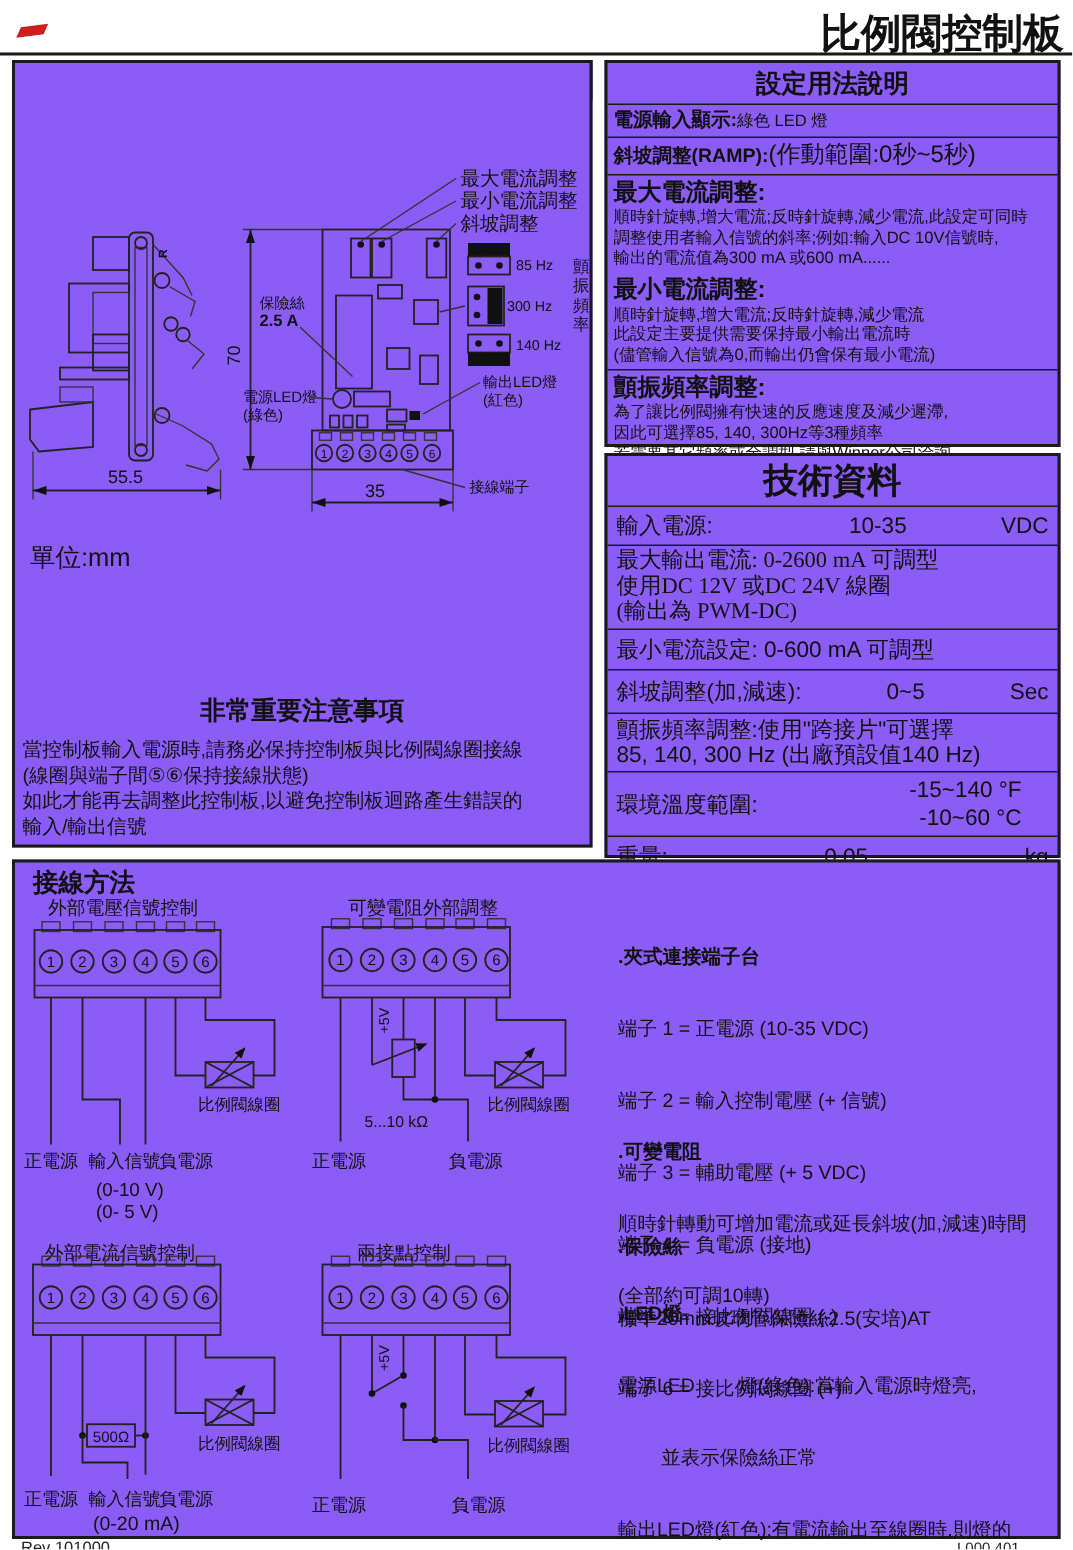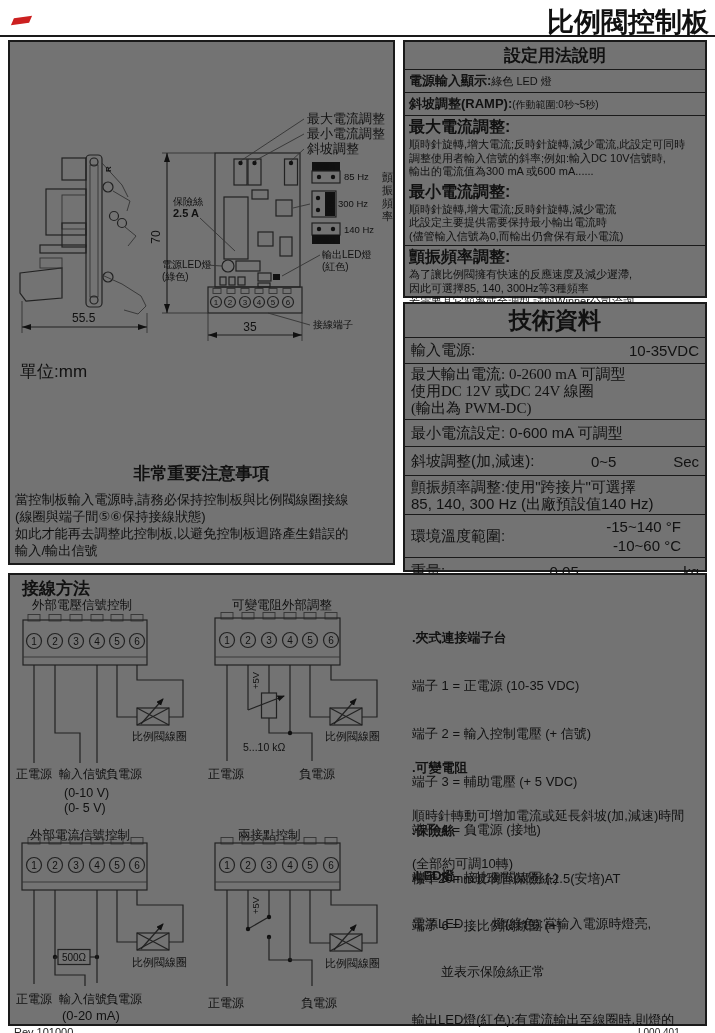"設定用法說明" .box { background: #737373 -> #8b5cf6 }
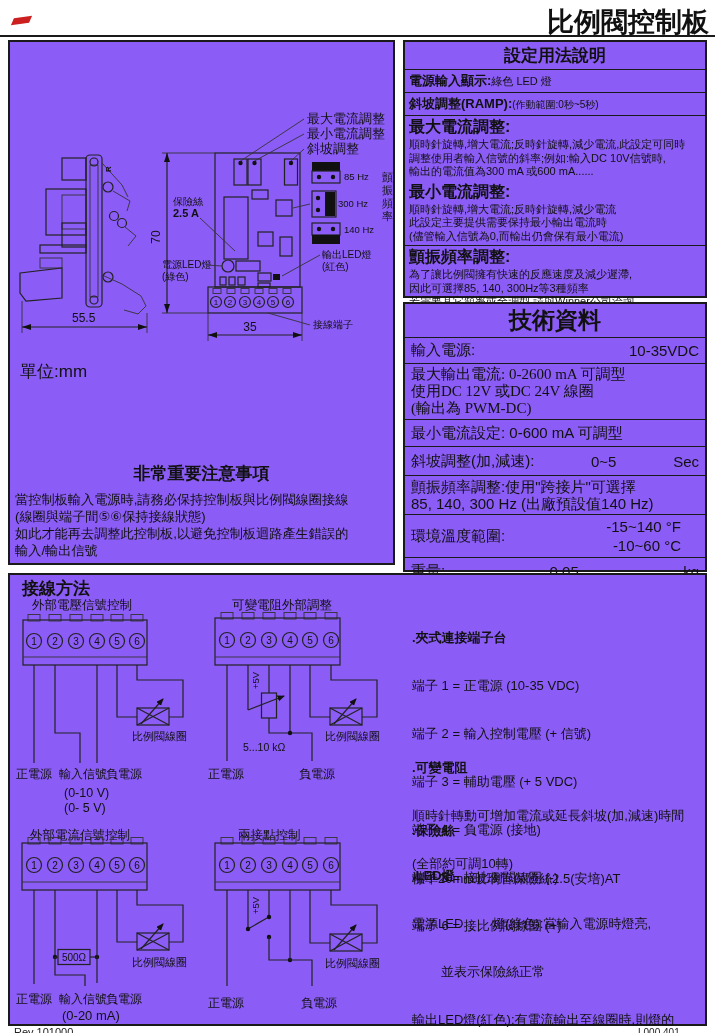"(作動範圍:0秒~5秒)" span { font-size: 10px -> 16px }
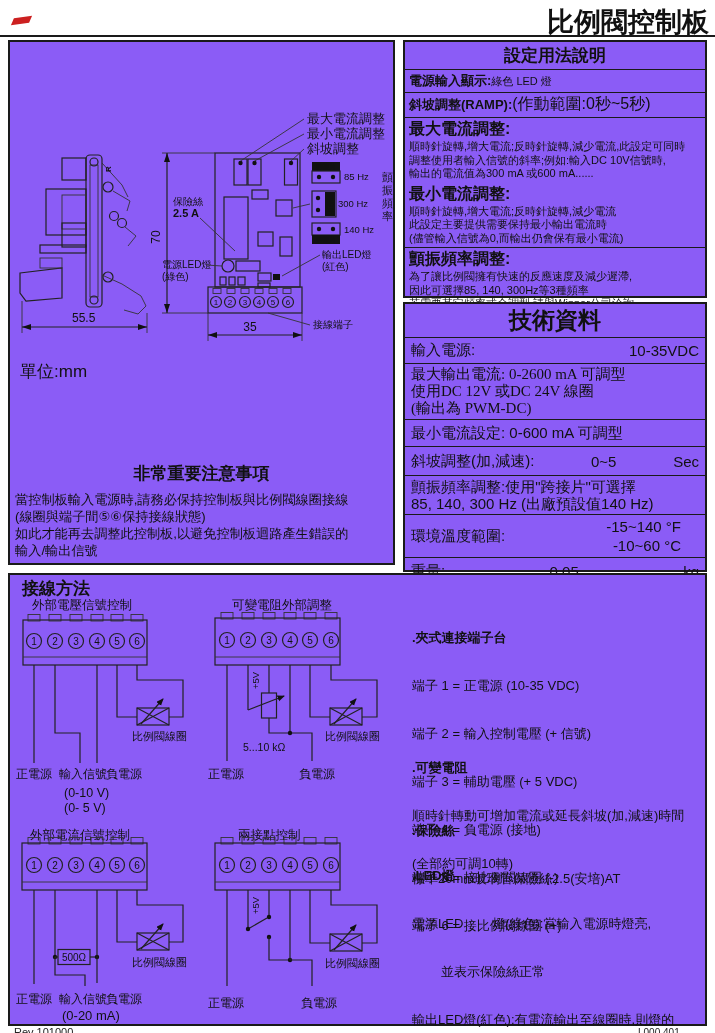"10-35" .trow .vl { text-align: right -> center }
